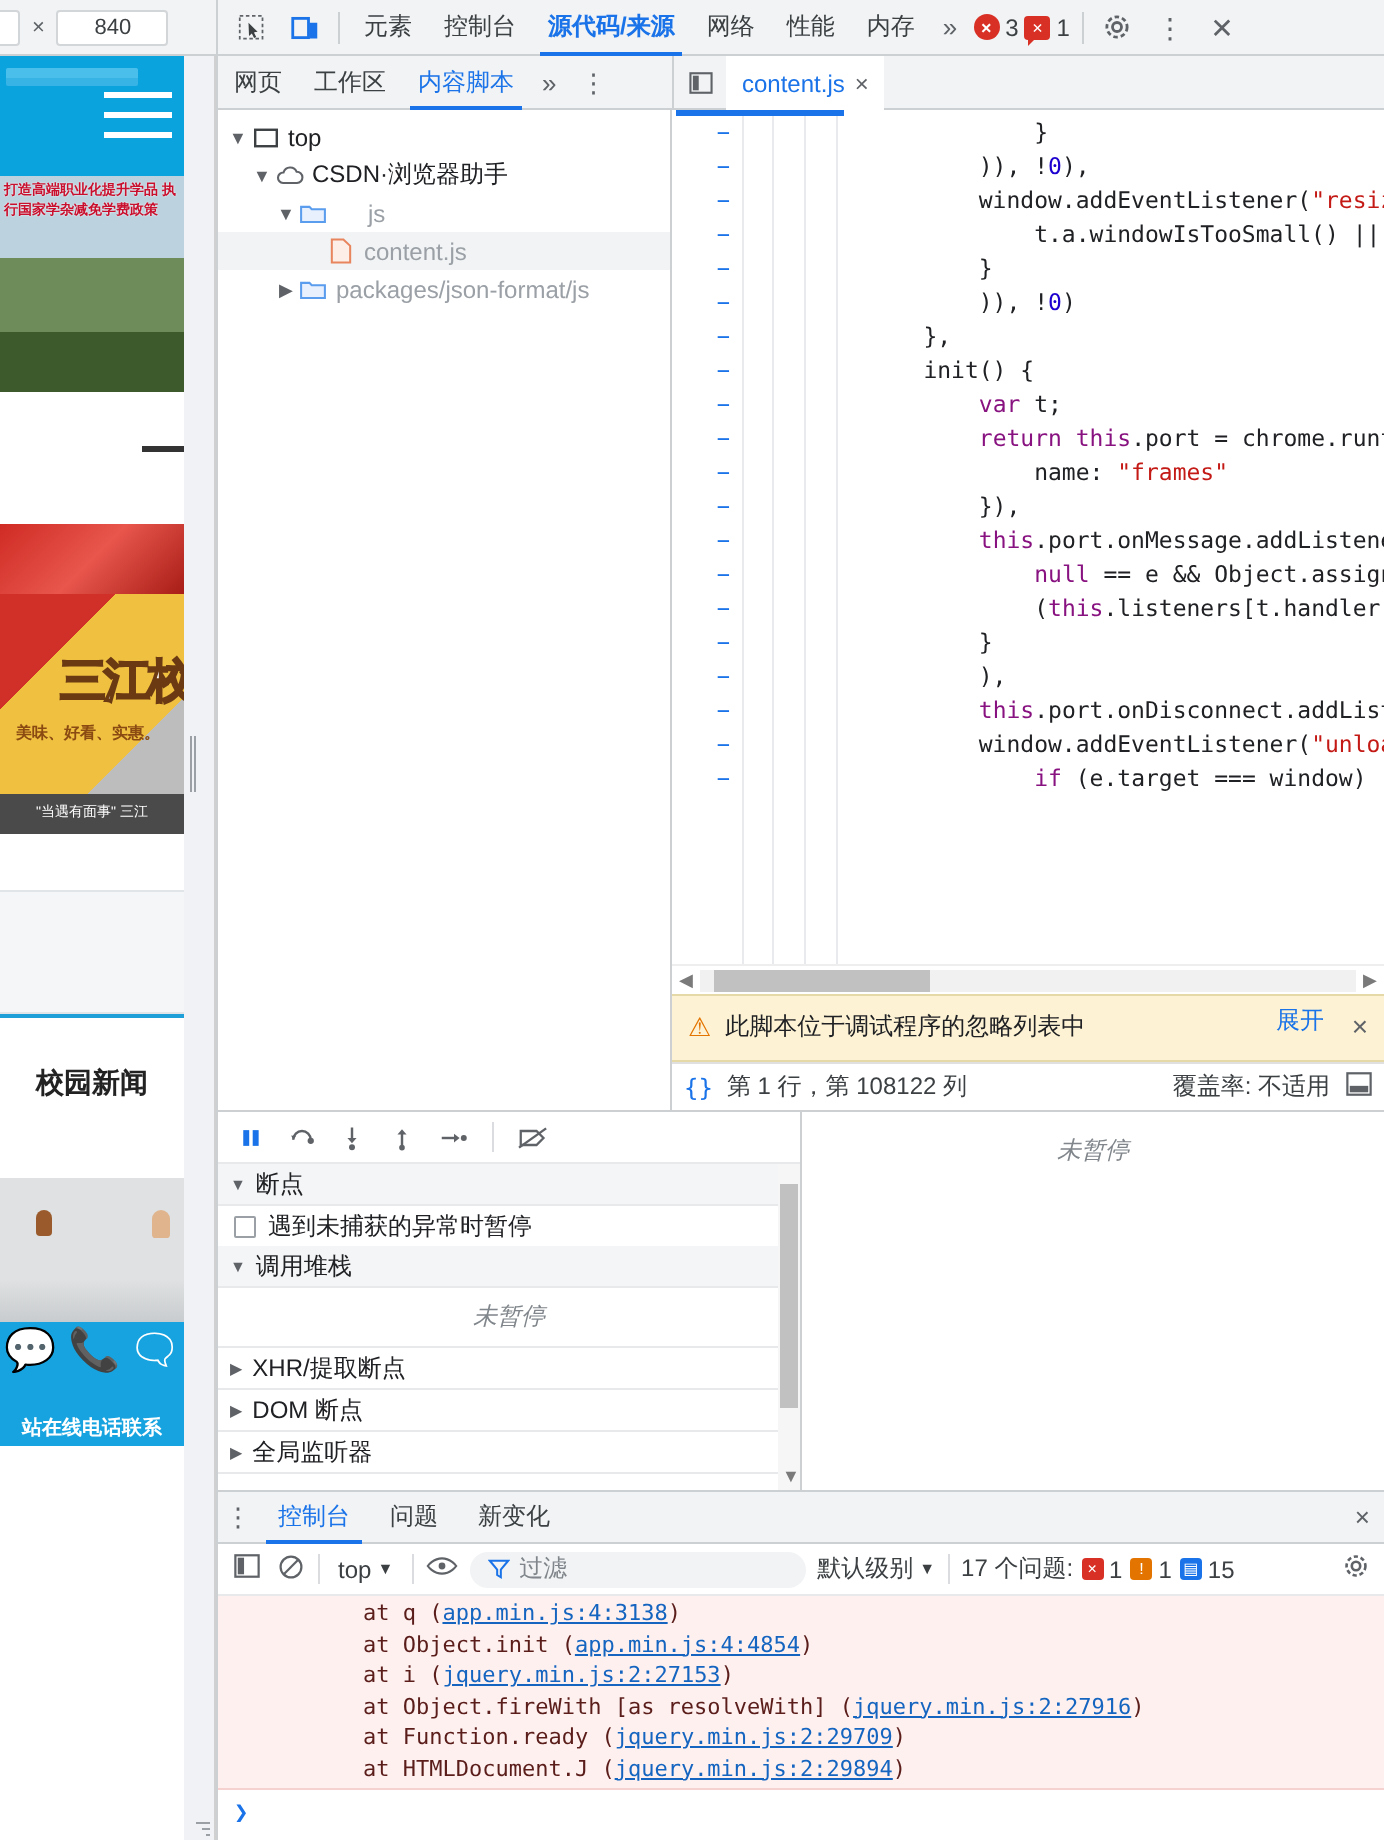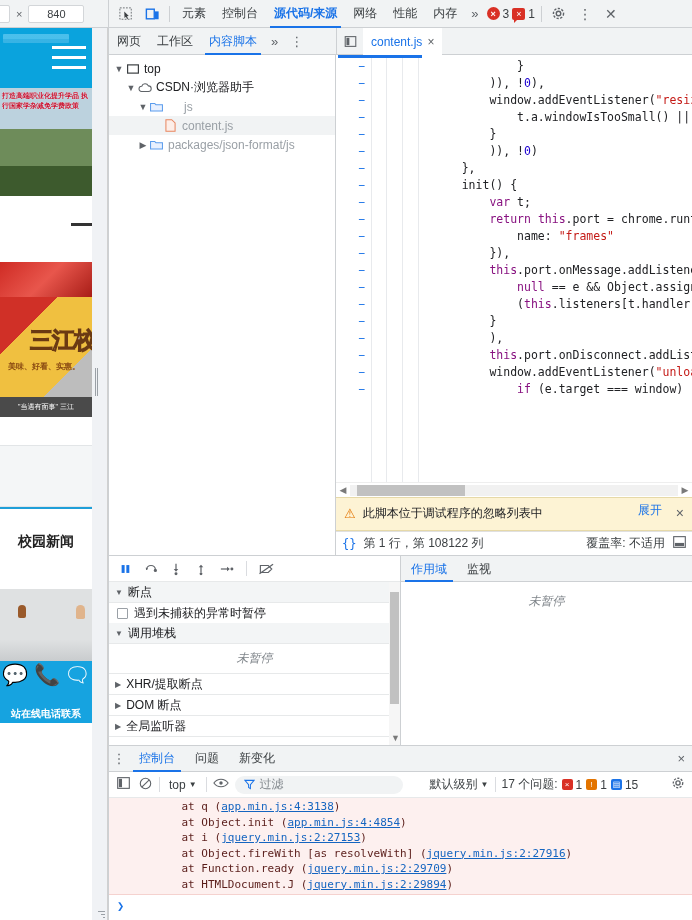"作用域" div.dbgRTabs { html: <div> <div>作用域</div> <div>监视</div> </div> -> none }
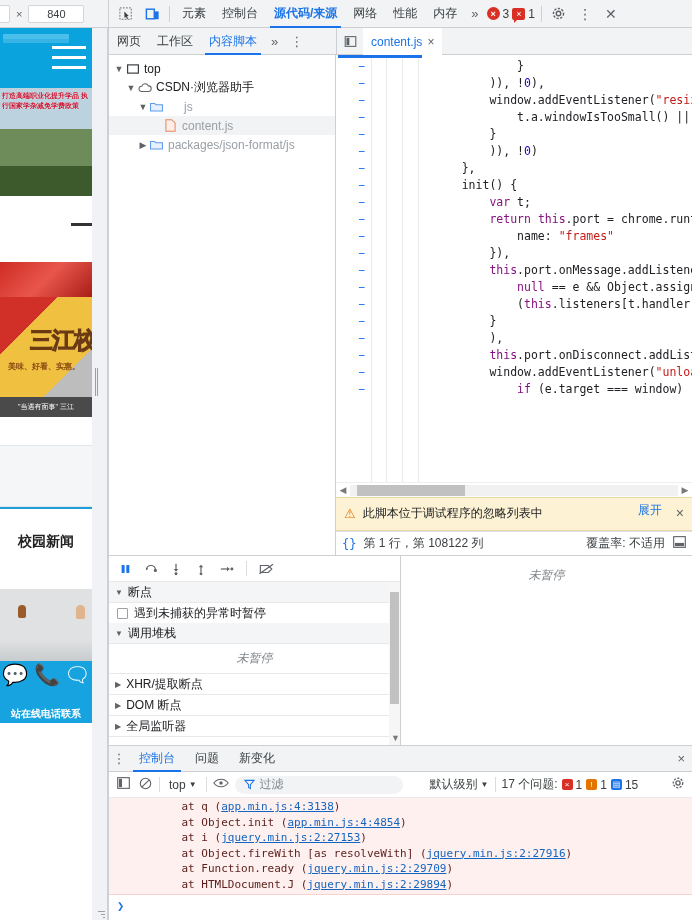"默认级别" .lvl { margin-left: 21px -> none }
